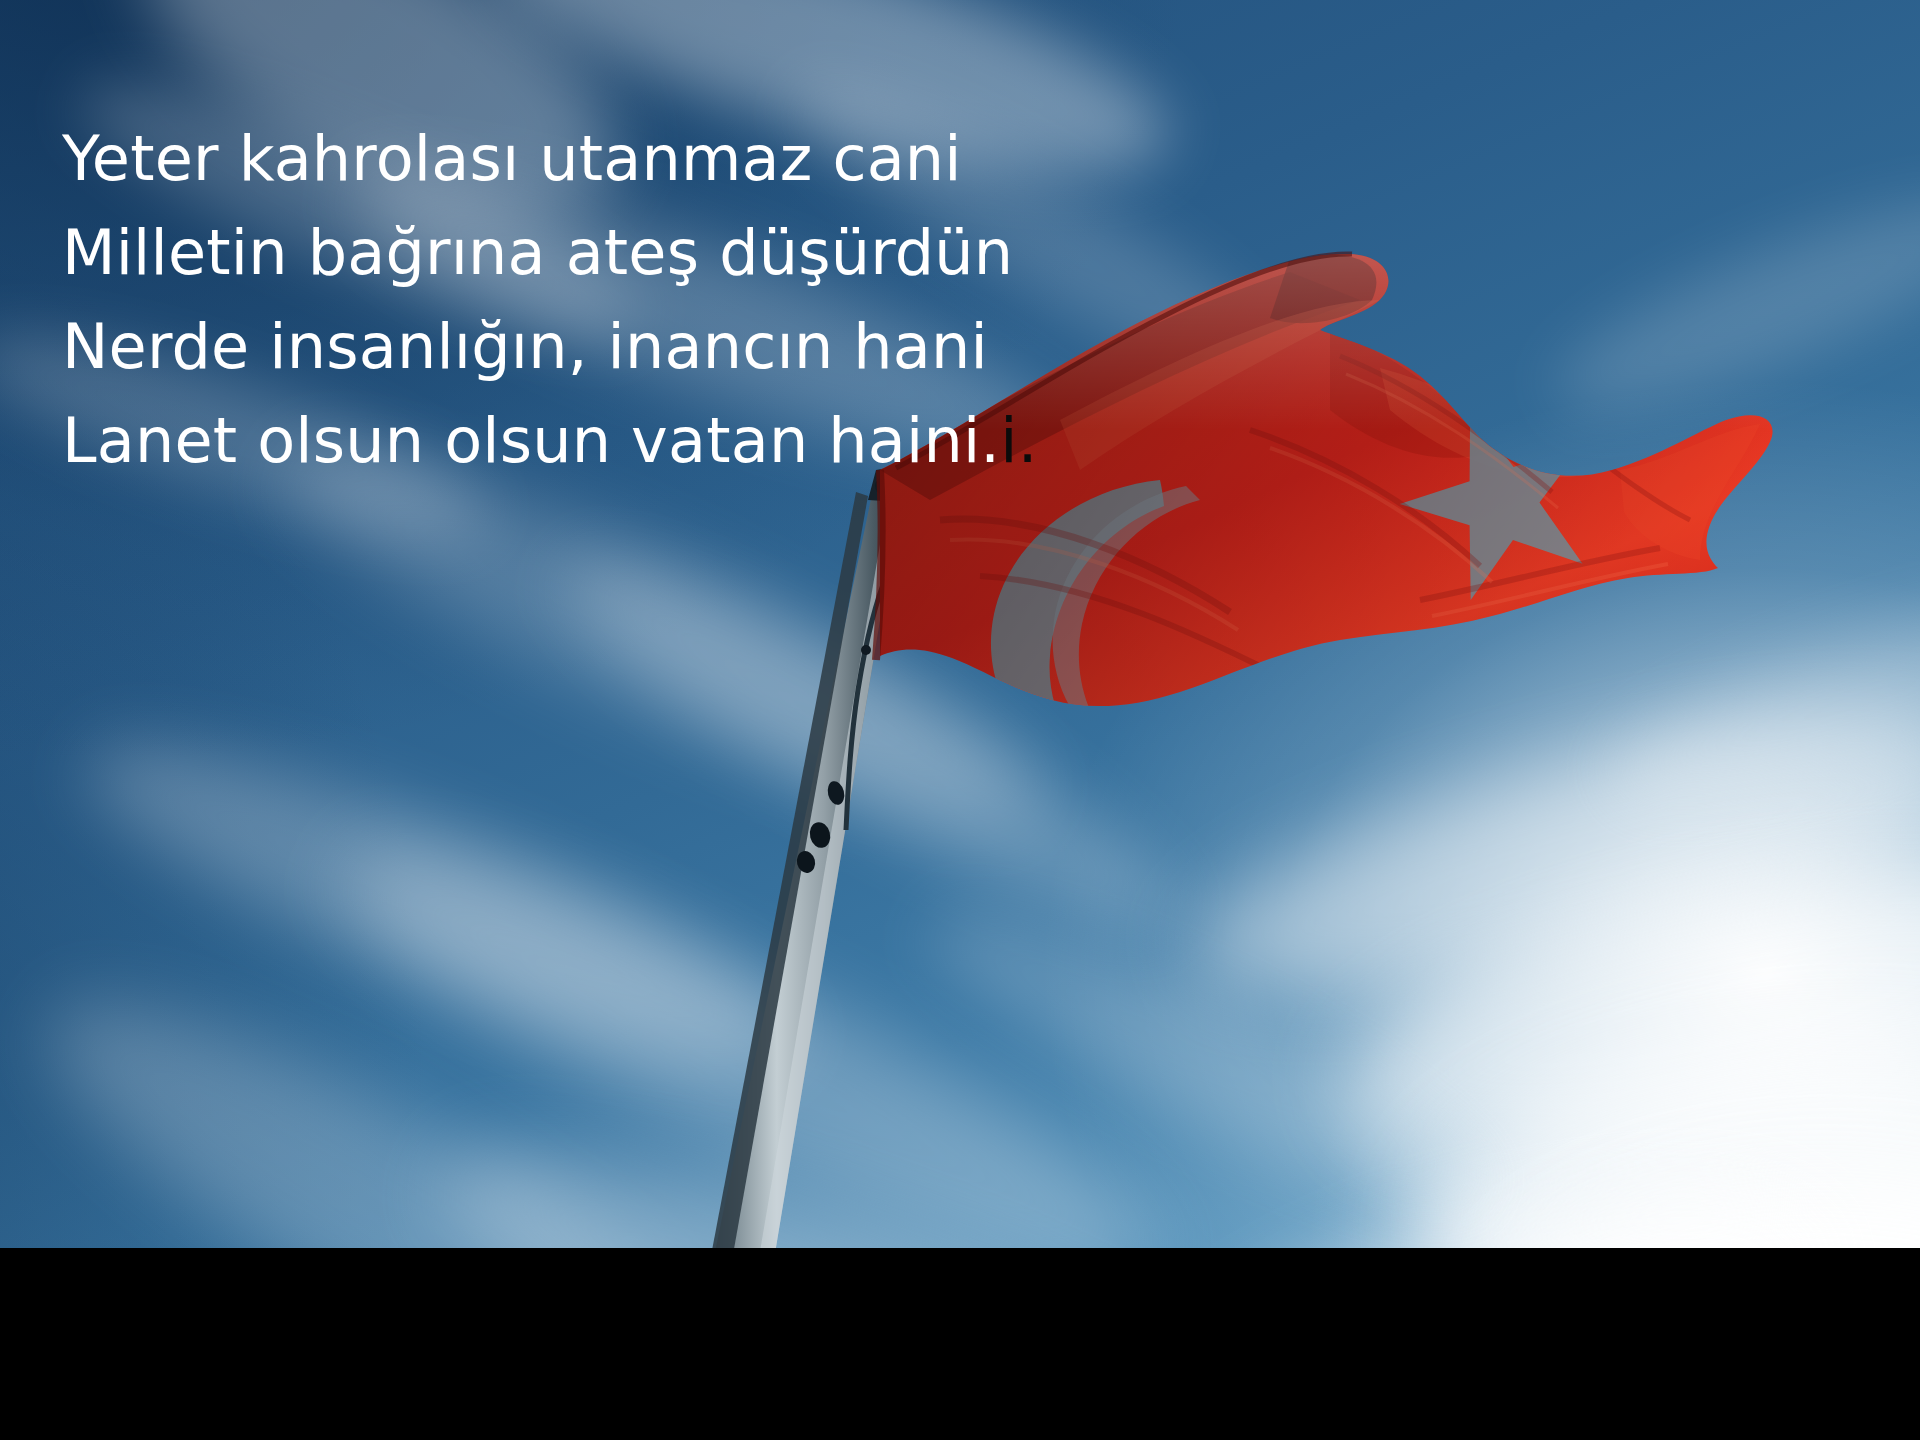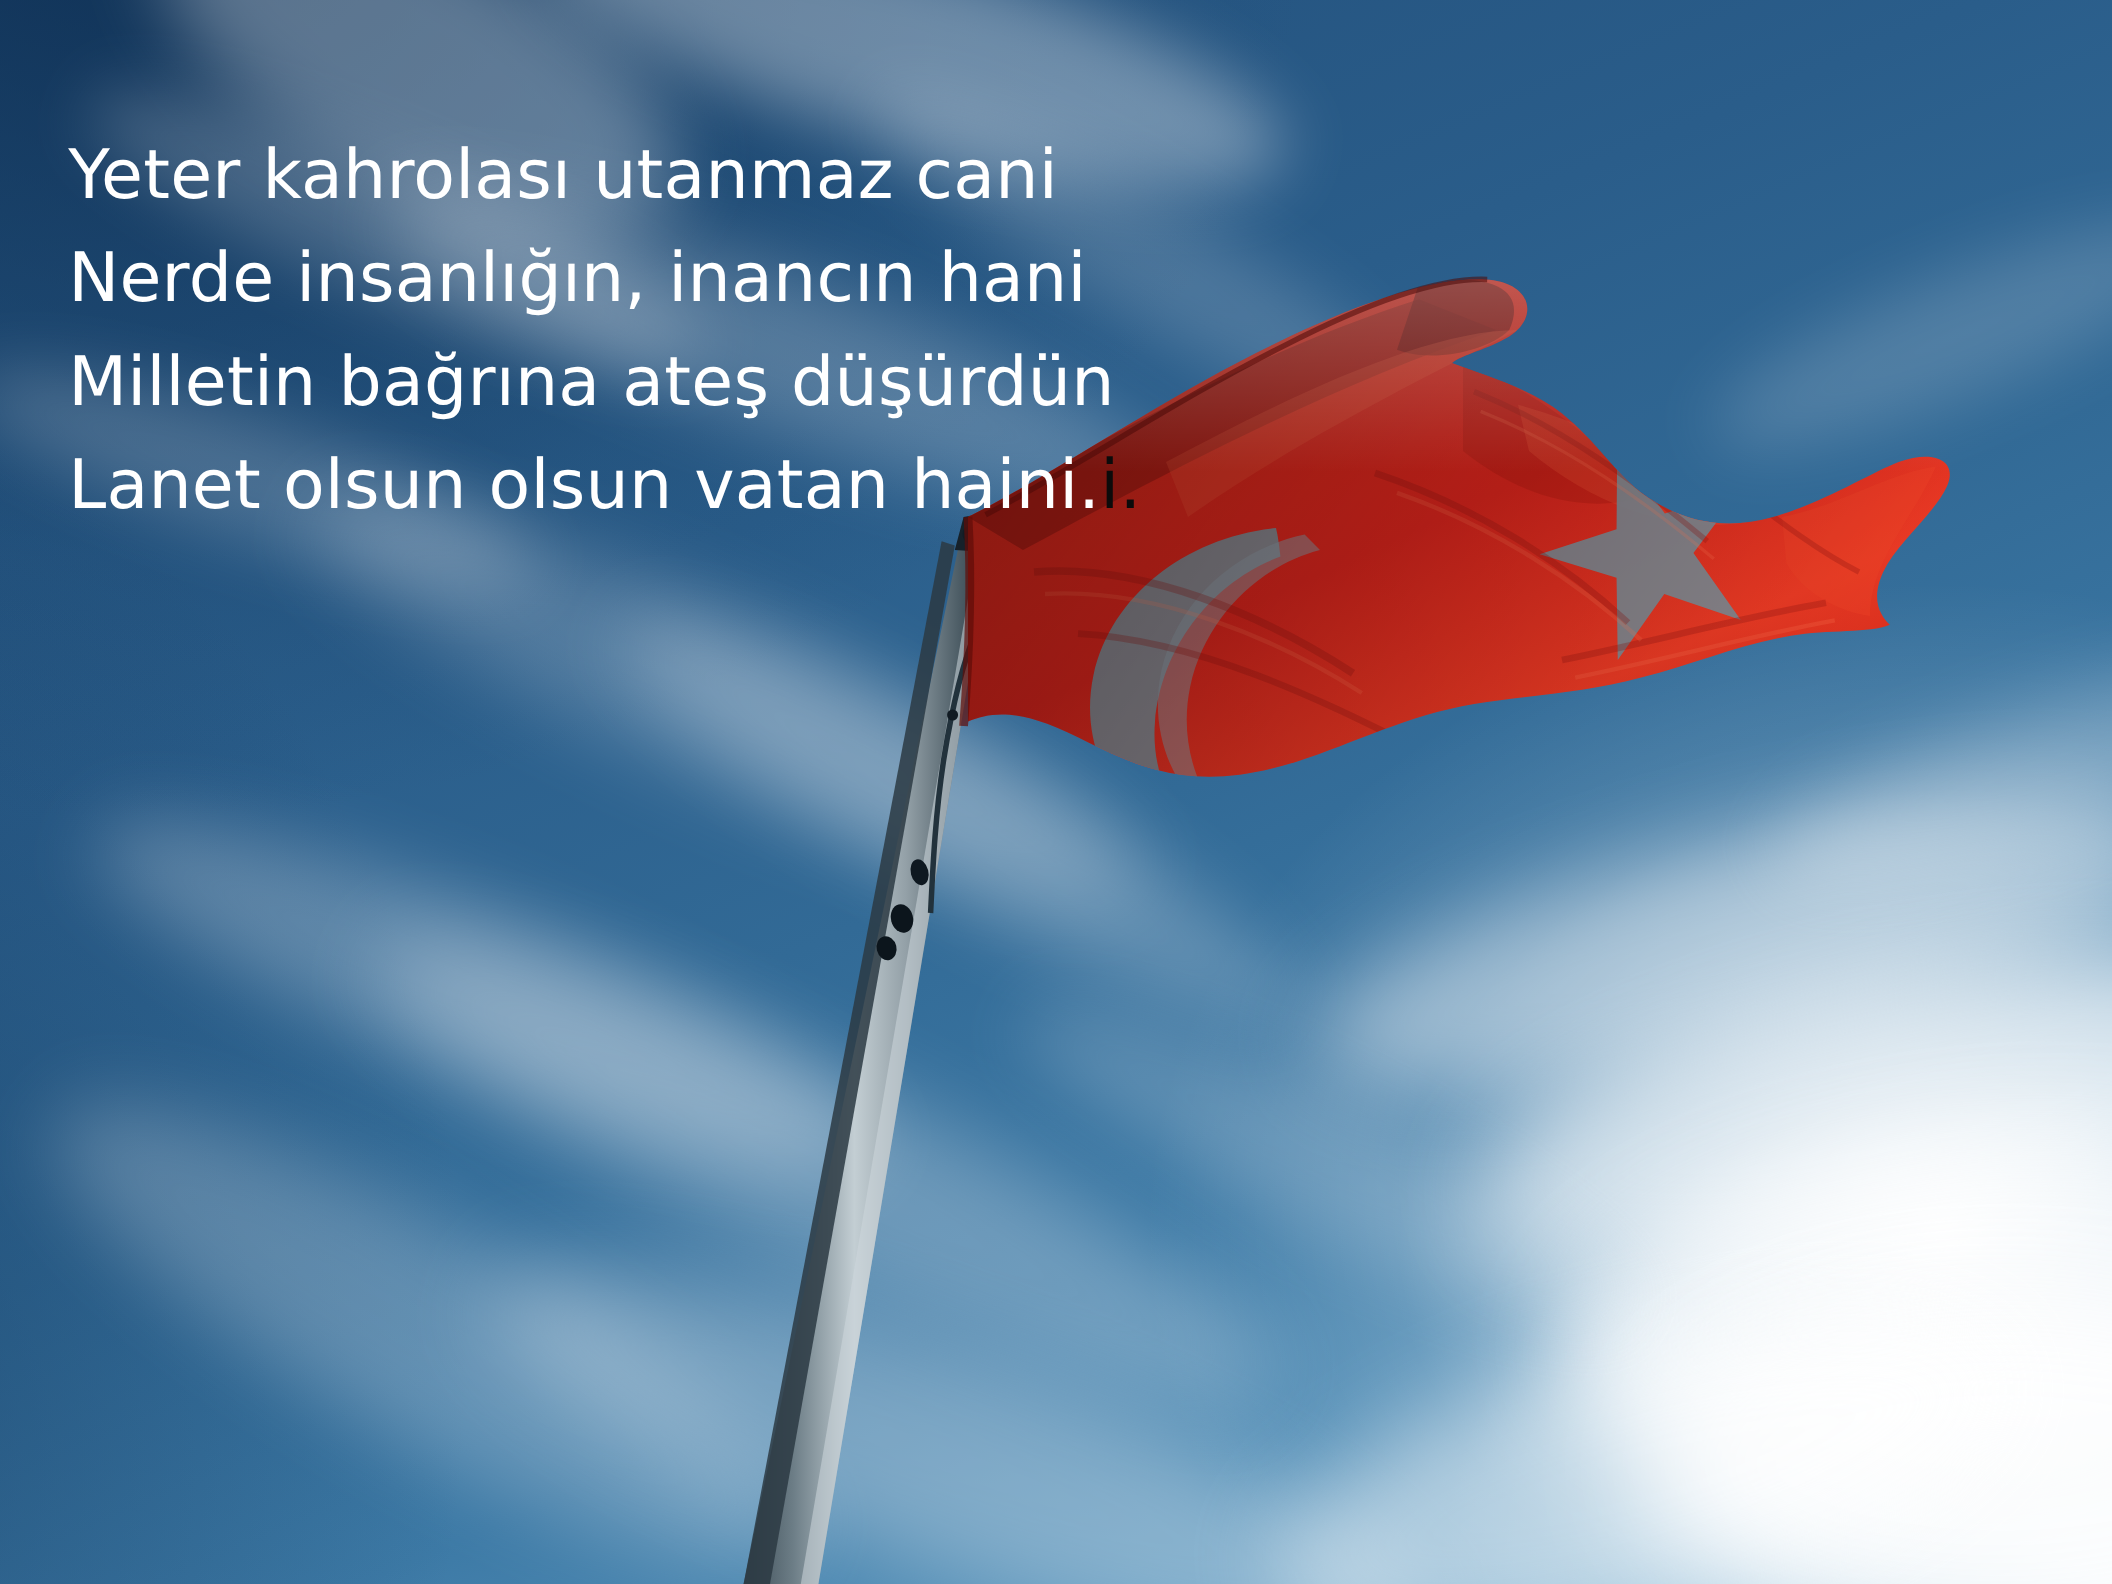"Yeter kahrolası utanmaz cani" #stage { height: 1440px -> 1248px }
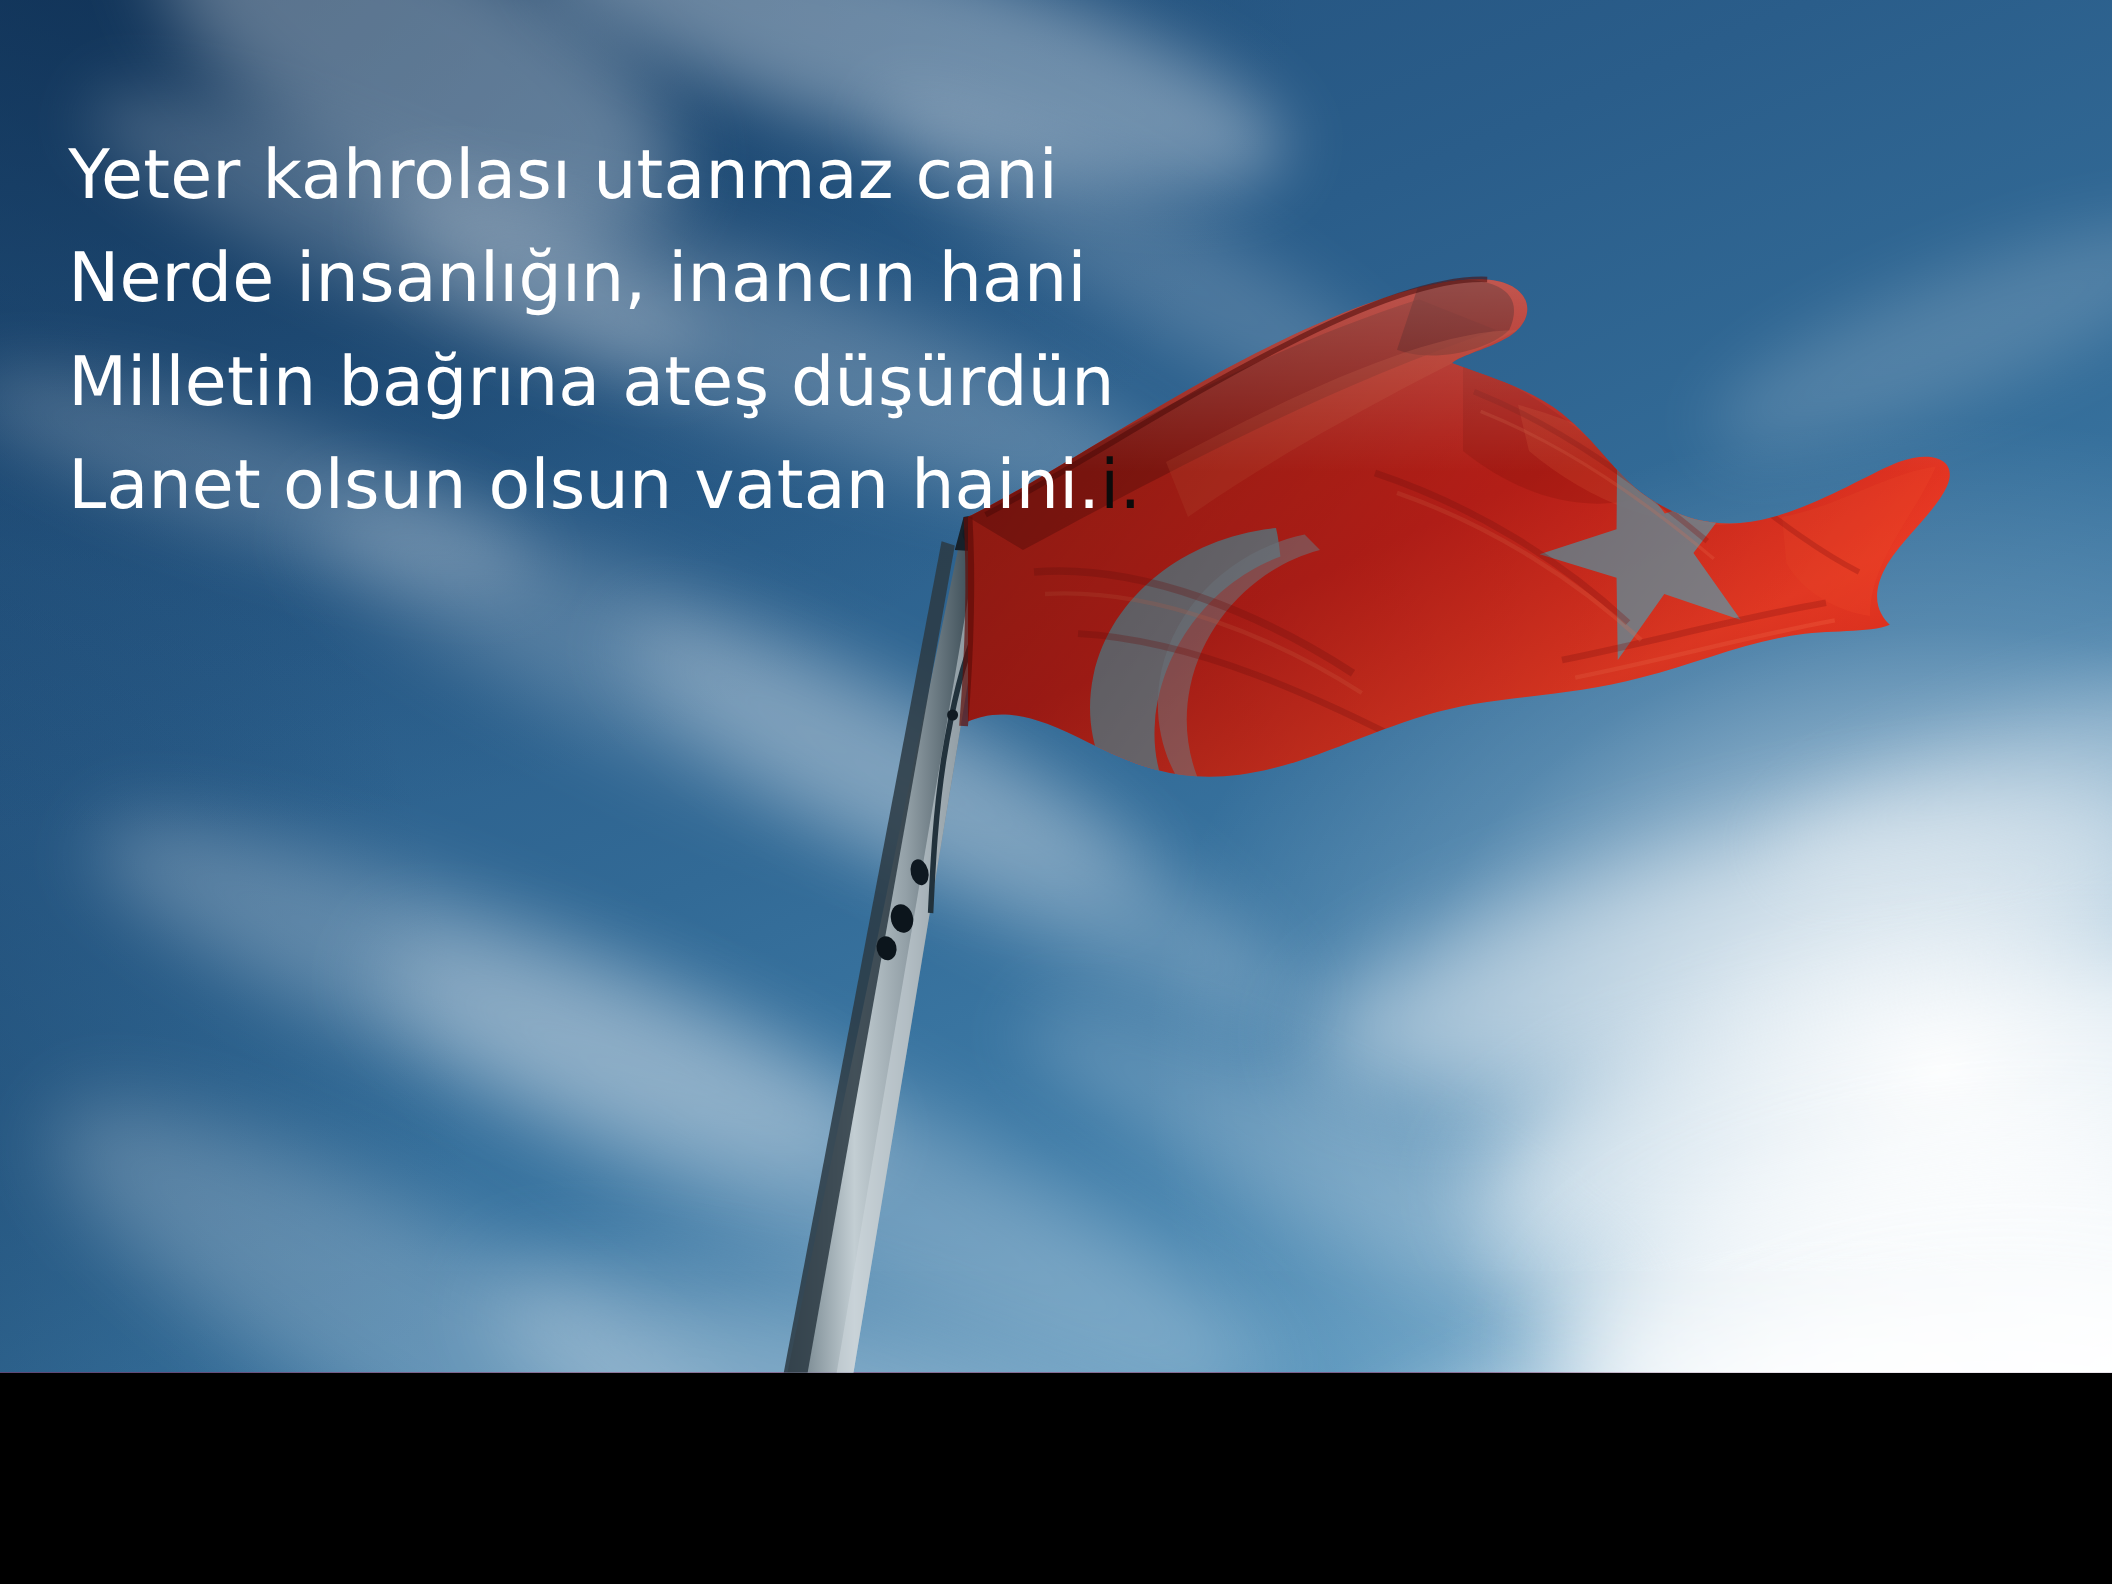"Nerde insanlığın, inancın hani" div.poem-line { order: before "Milletin bağrına ateş düşürdün" -> after "Milletin bağrına ateş düşürdün" }
